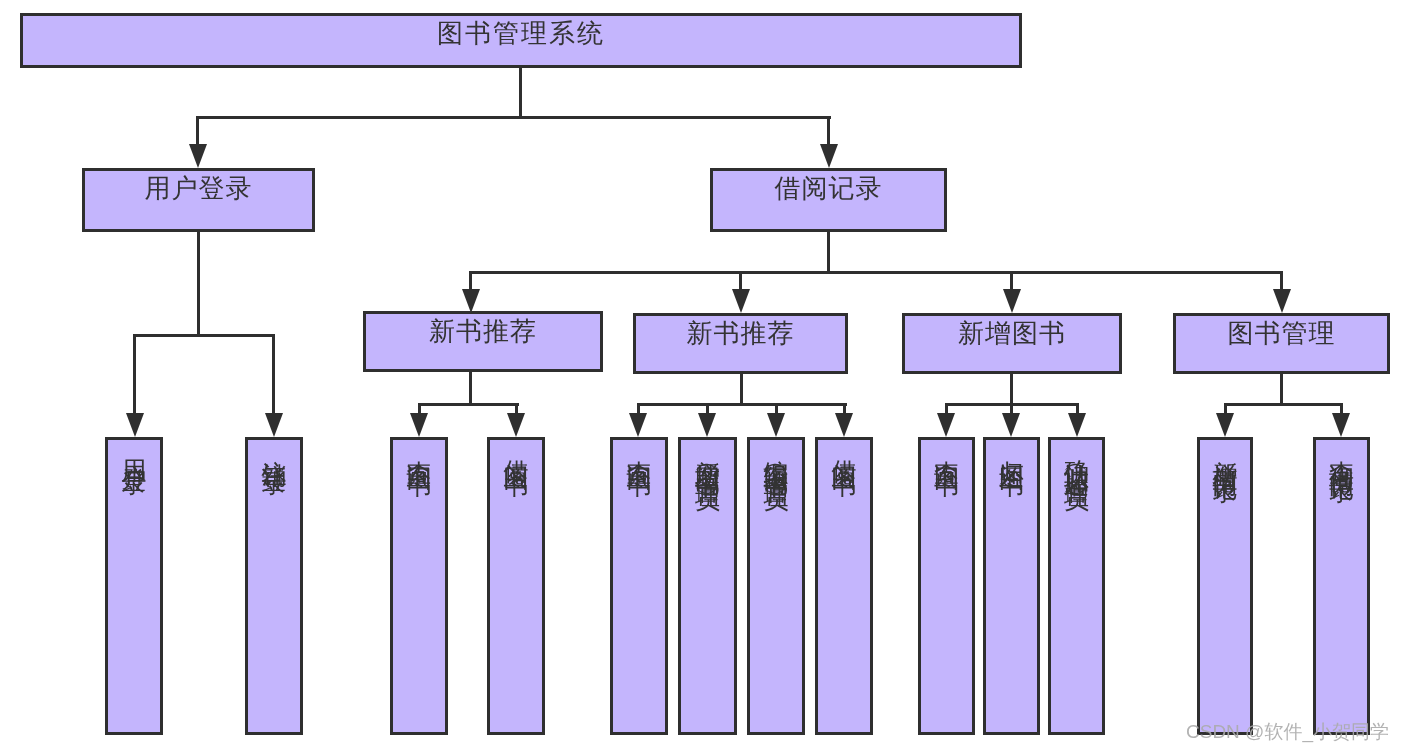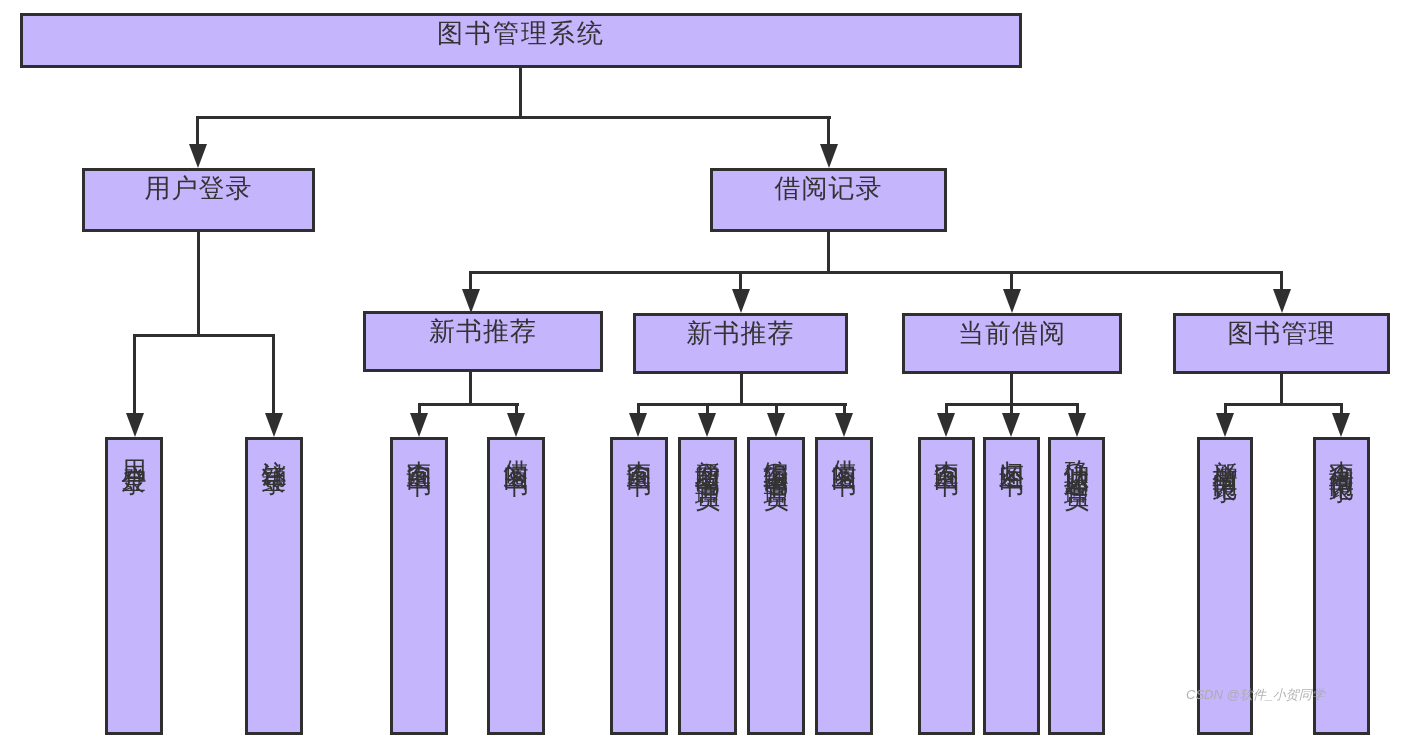"当前借阅" span { text: 当前借阅 -> 新增图书 }
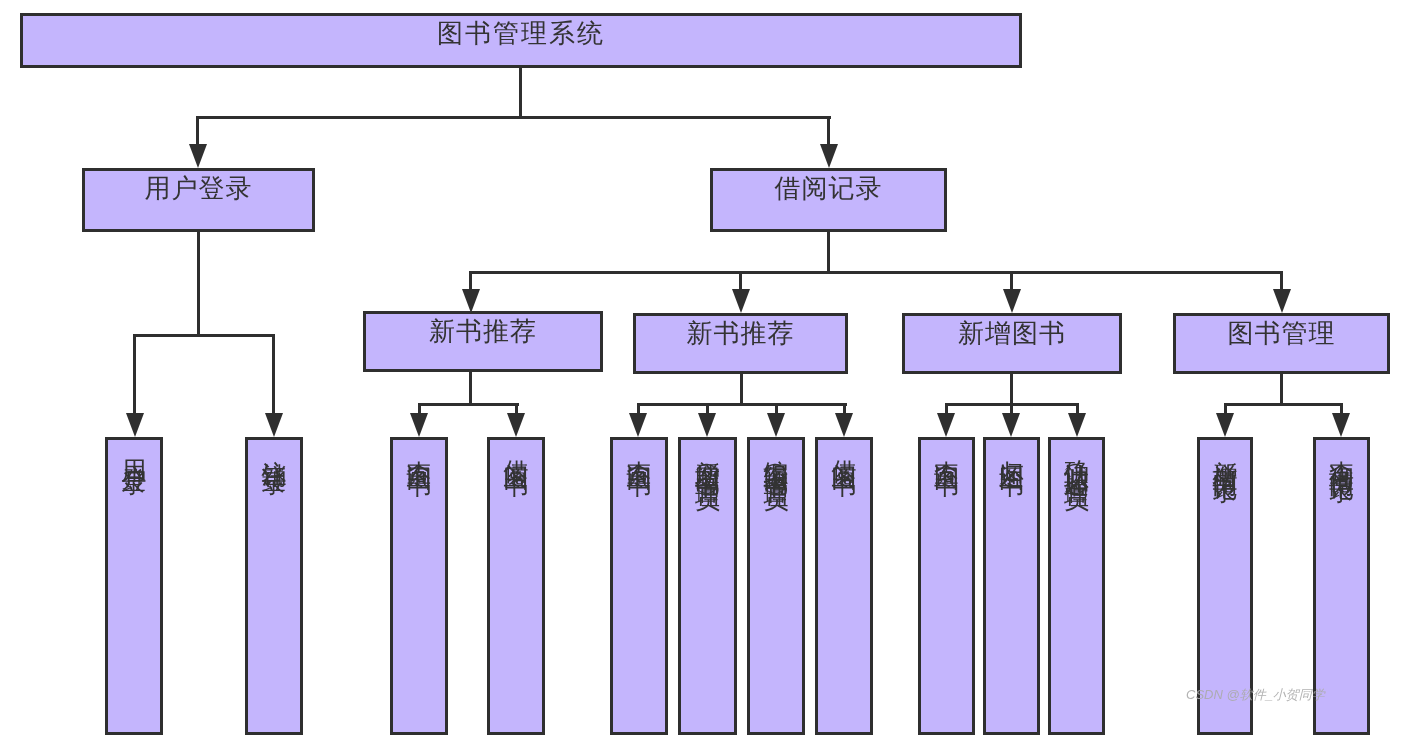"CSDN @软件_小贺同学" .watermark { font-size: 13px -> 19px; font-style: italic -> none; top: 686px -> 719px }
